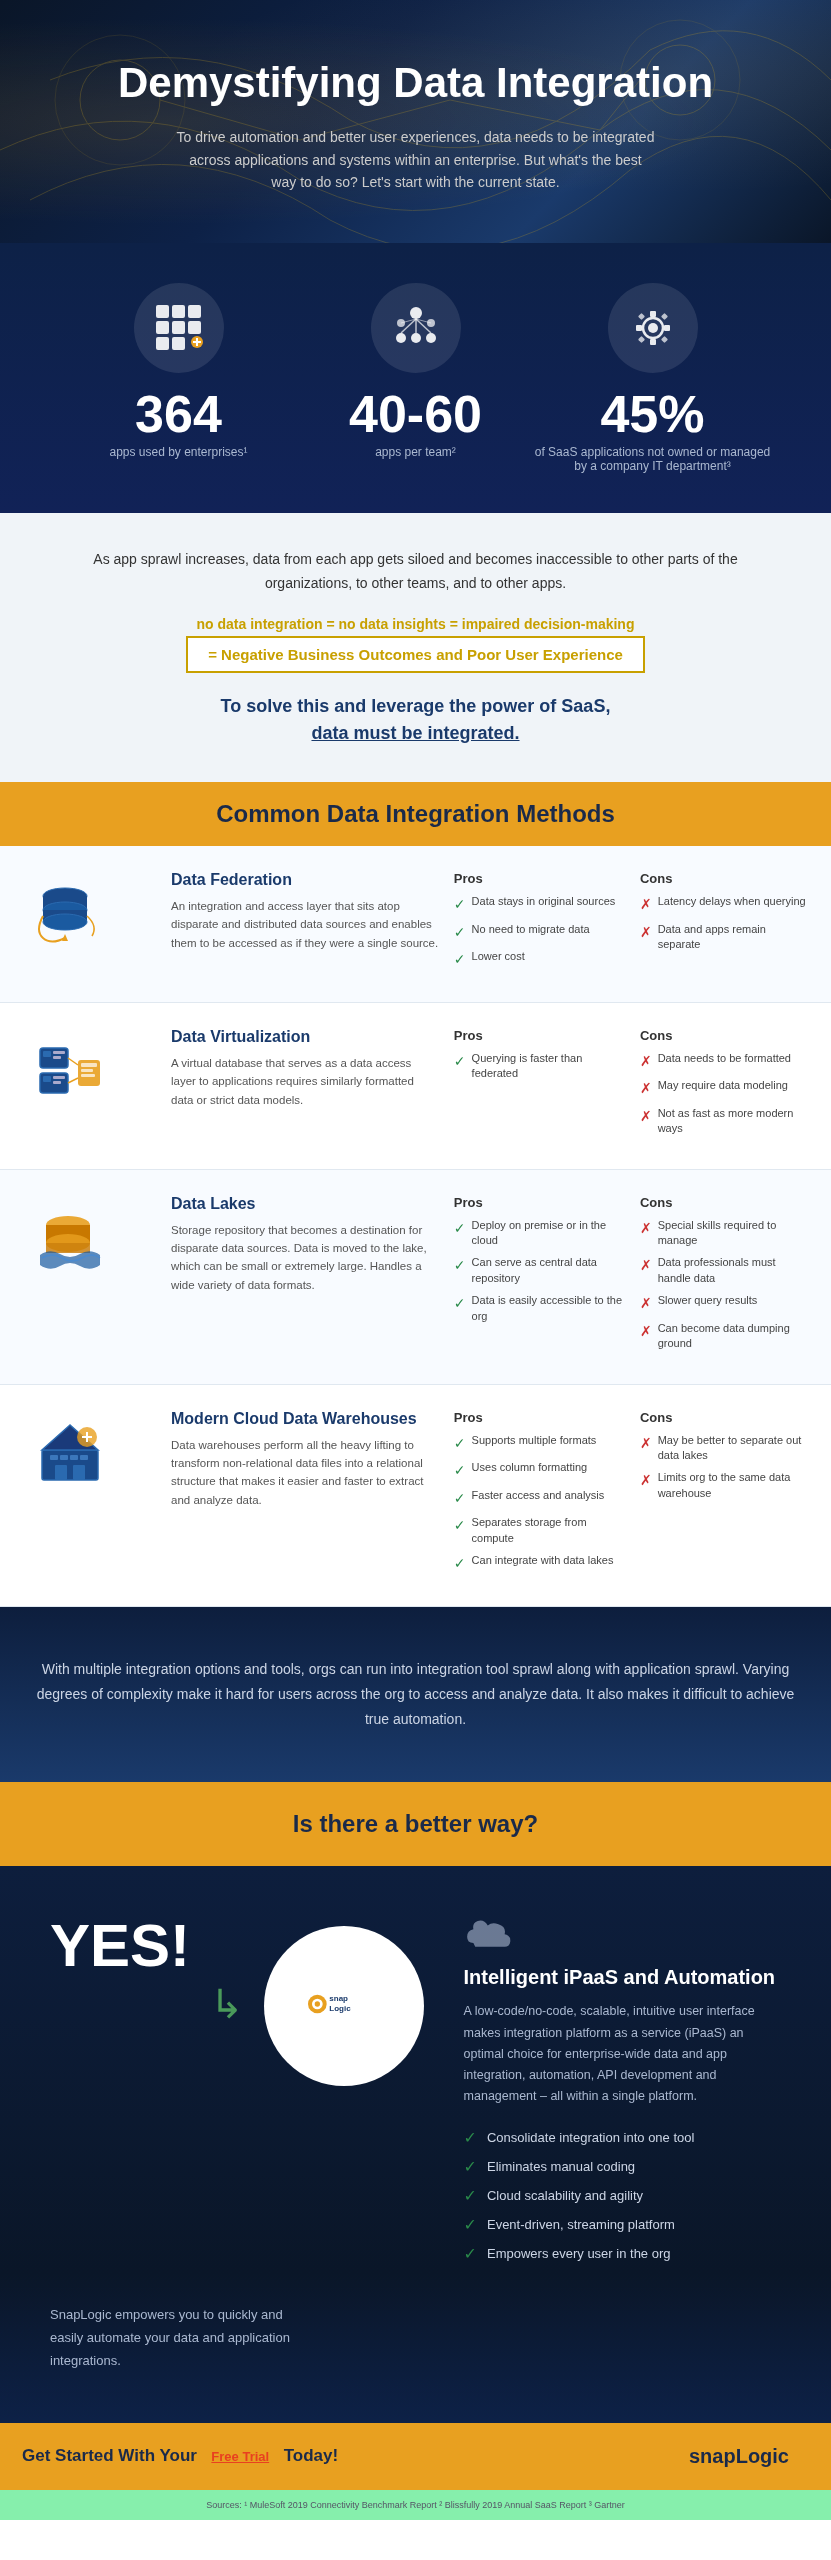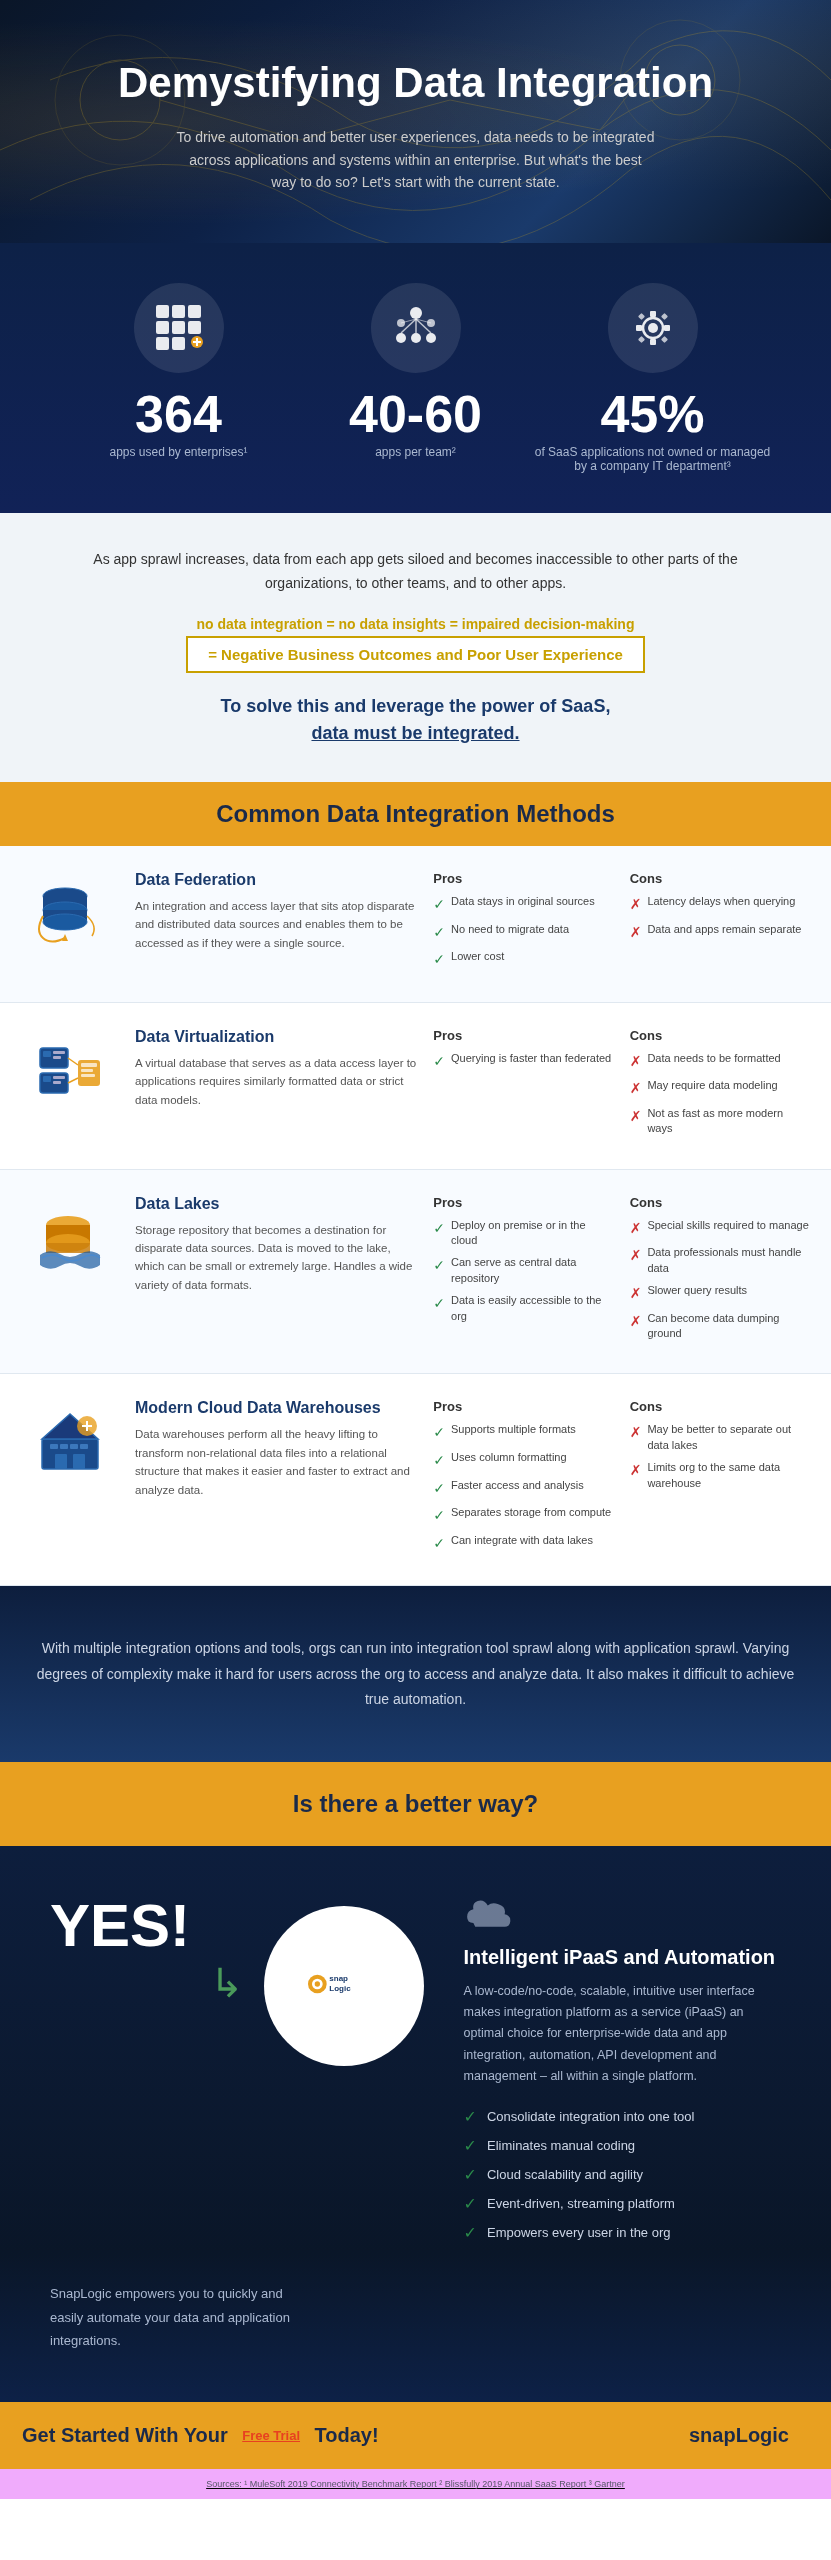"Data Federation" .method-content { margin-left: none -> 36px }
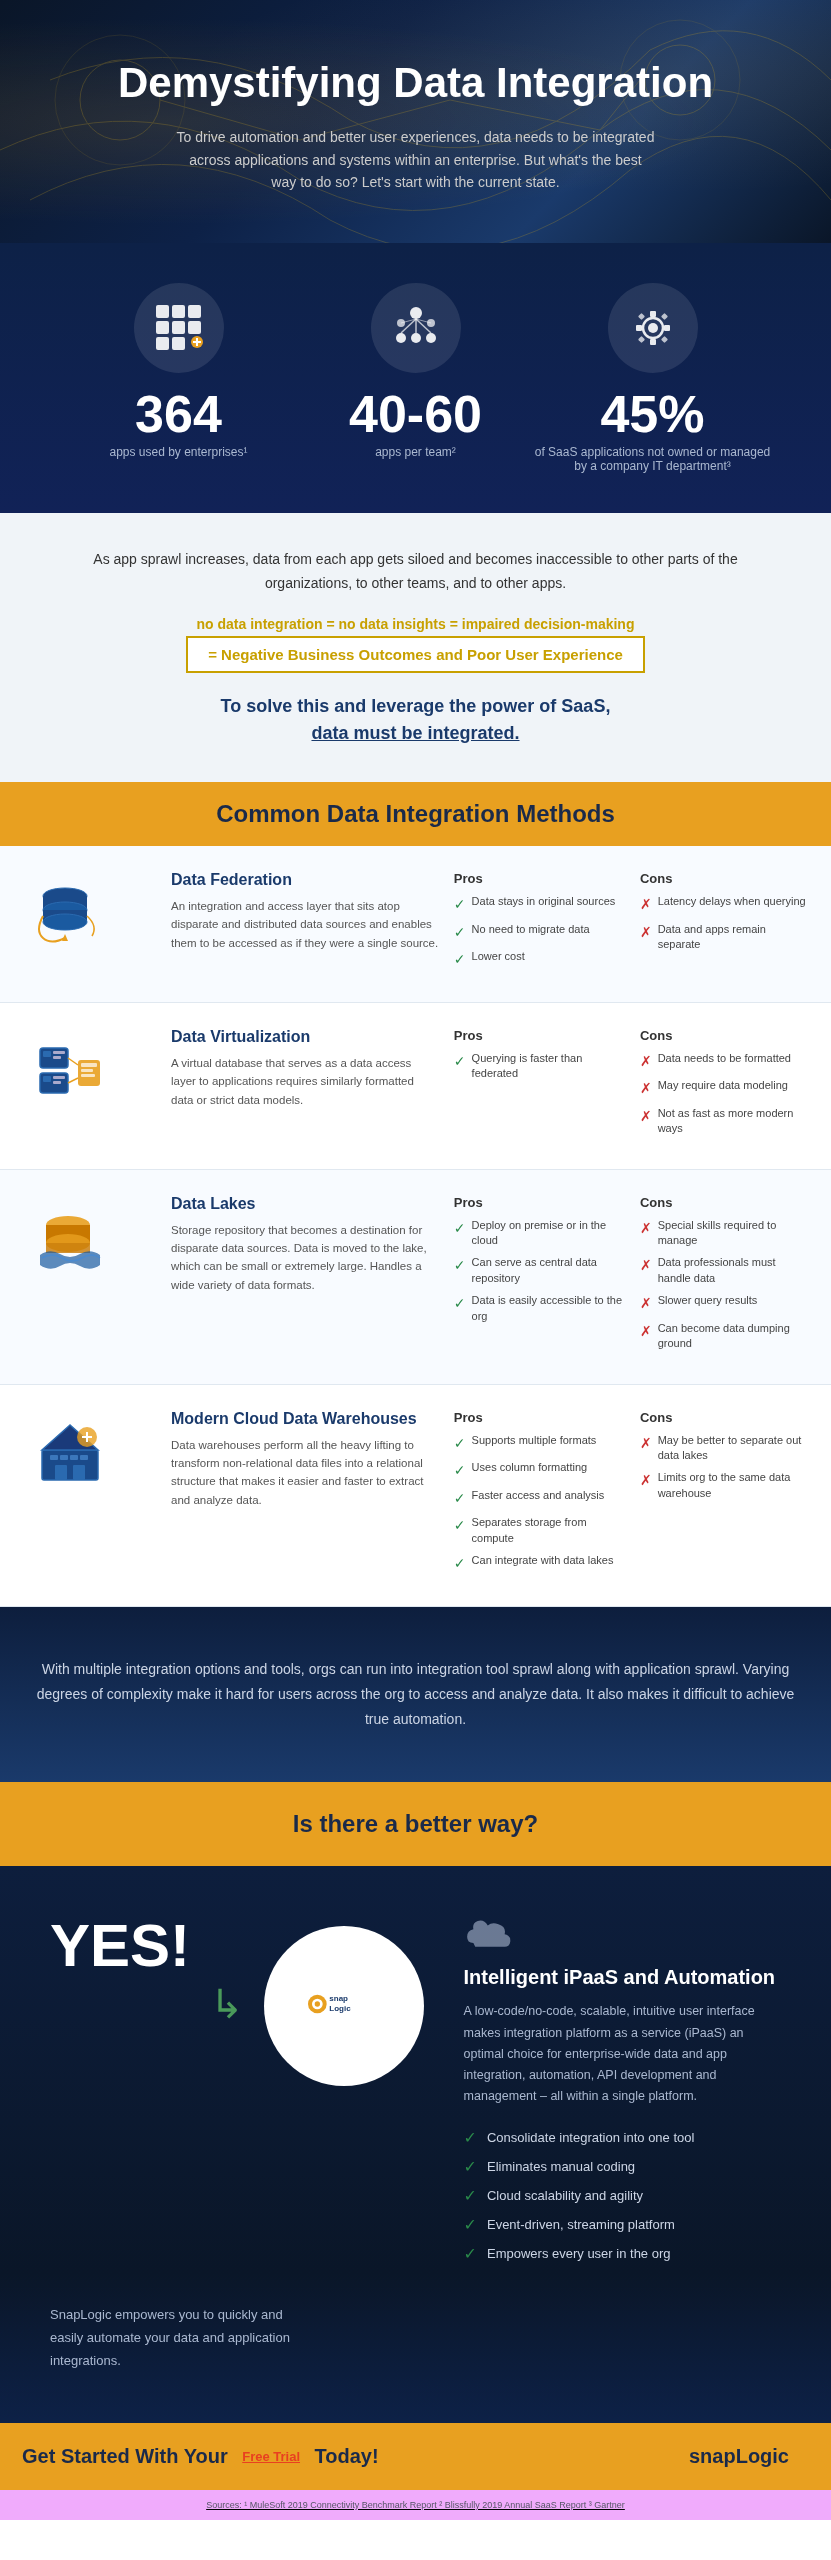"Get Started With Your" .cta-text { font-size: 20px -> 17px }
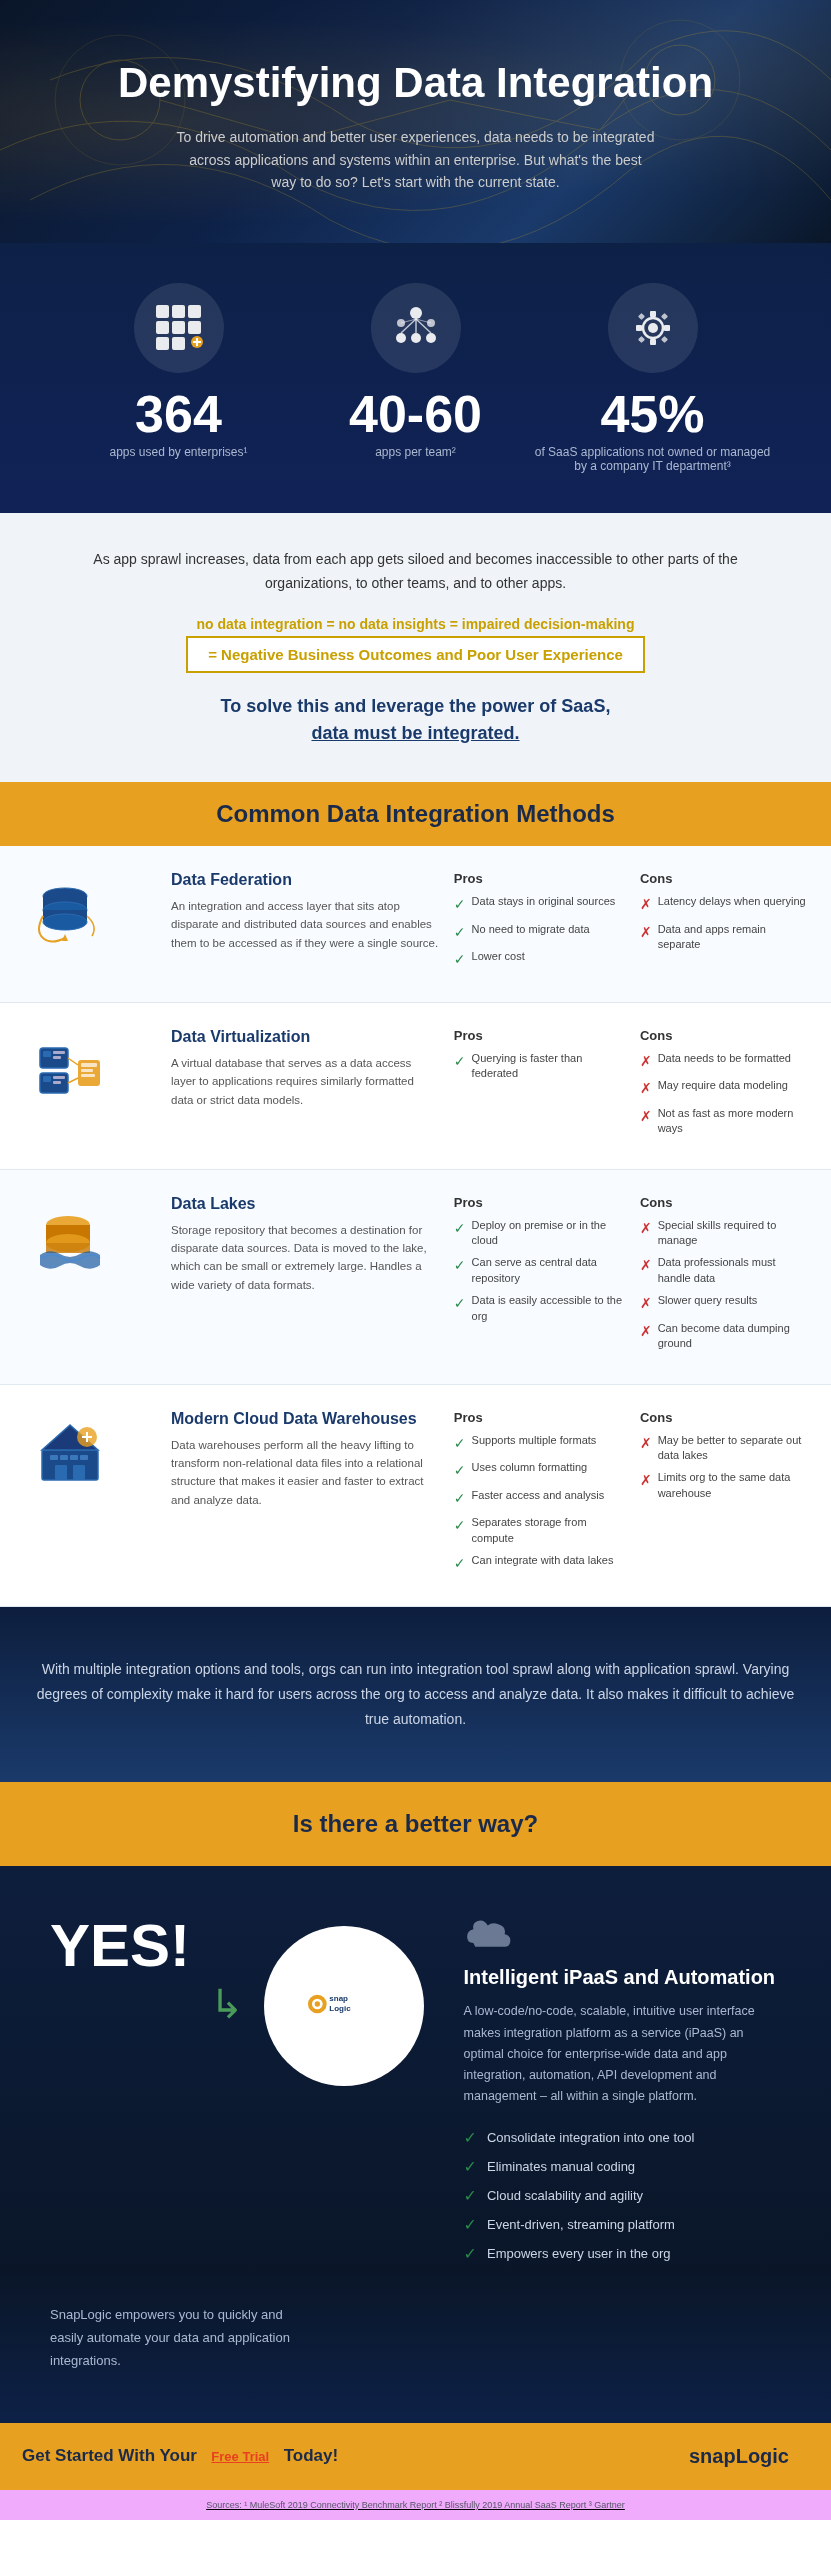"Sources: ¹ MuleSoft 2019 Connectivity" .disclaimer { background: #f0abfc -> #86efac; text-decoration: underline -> none }
